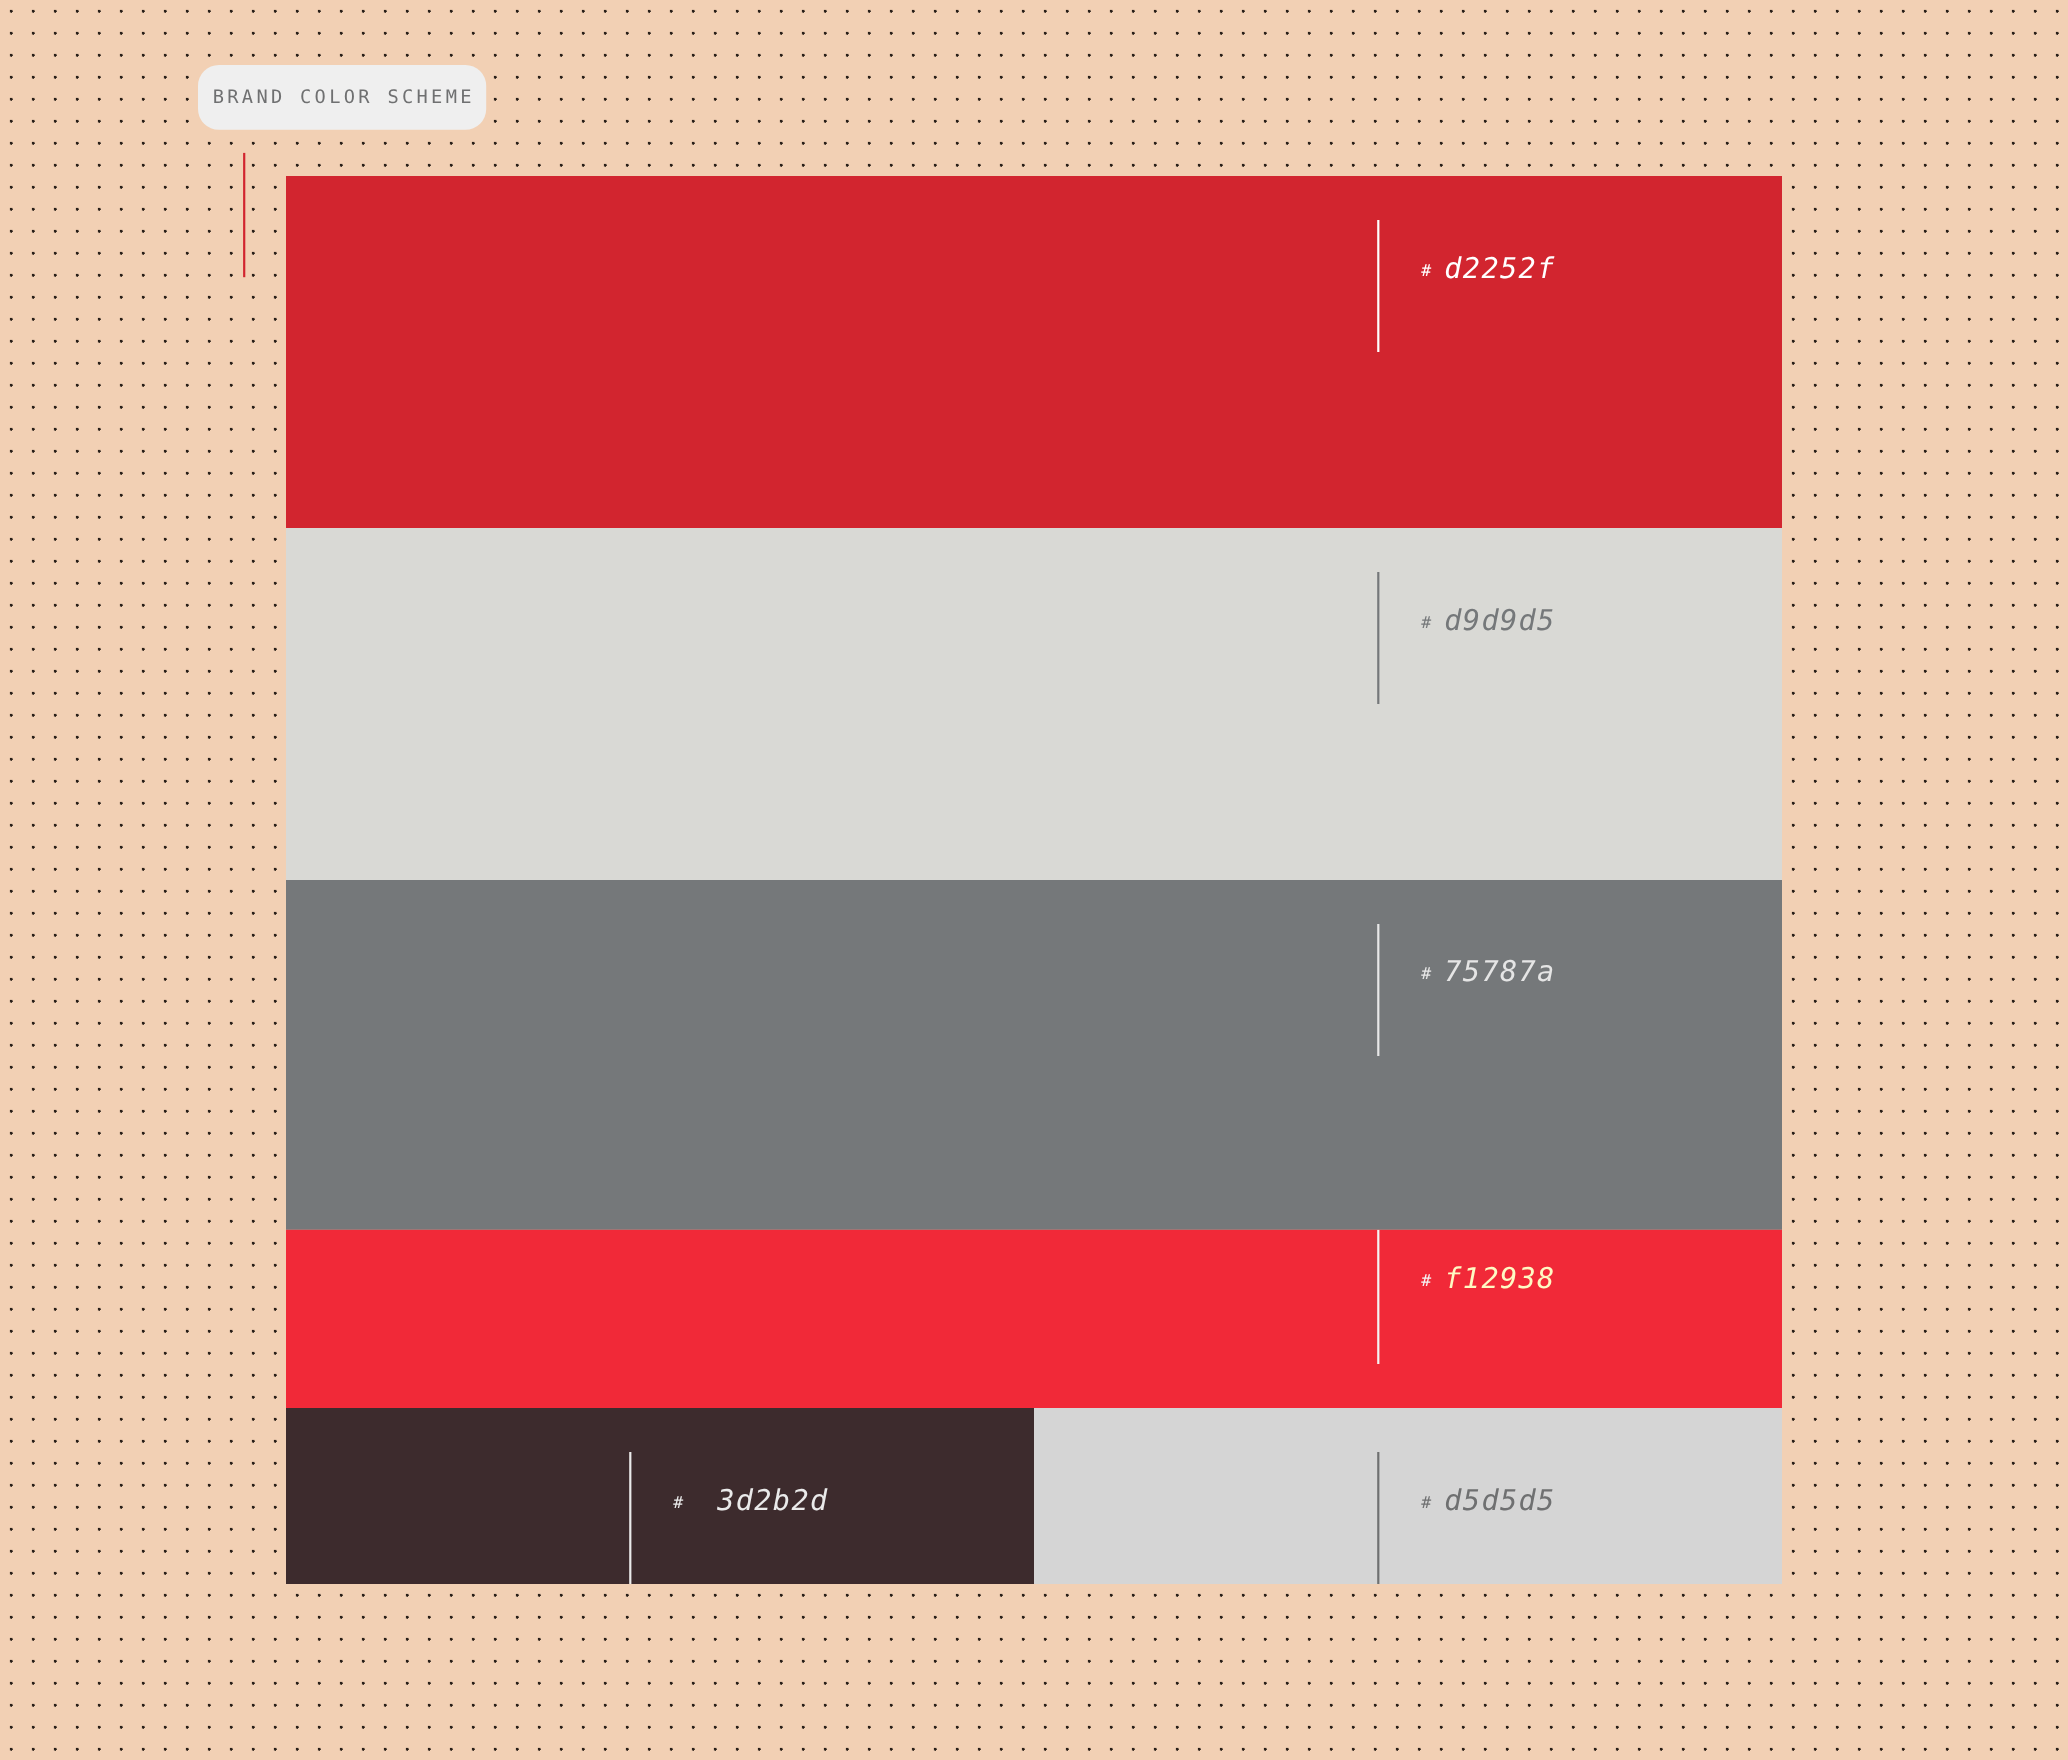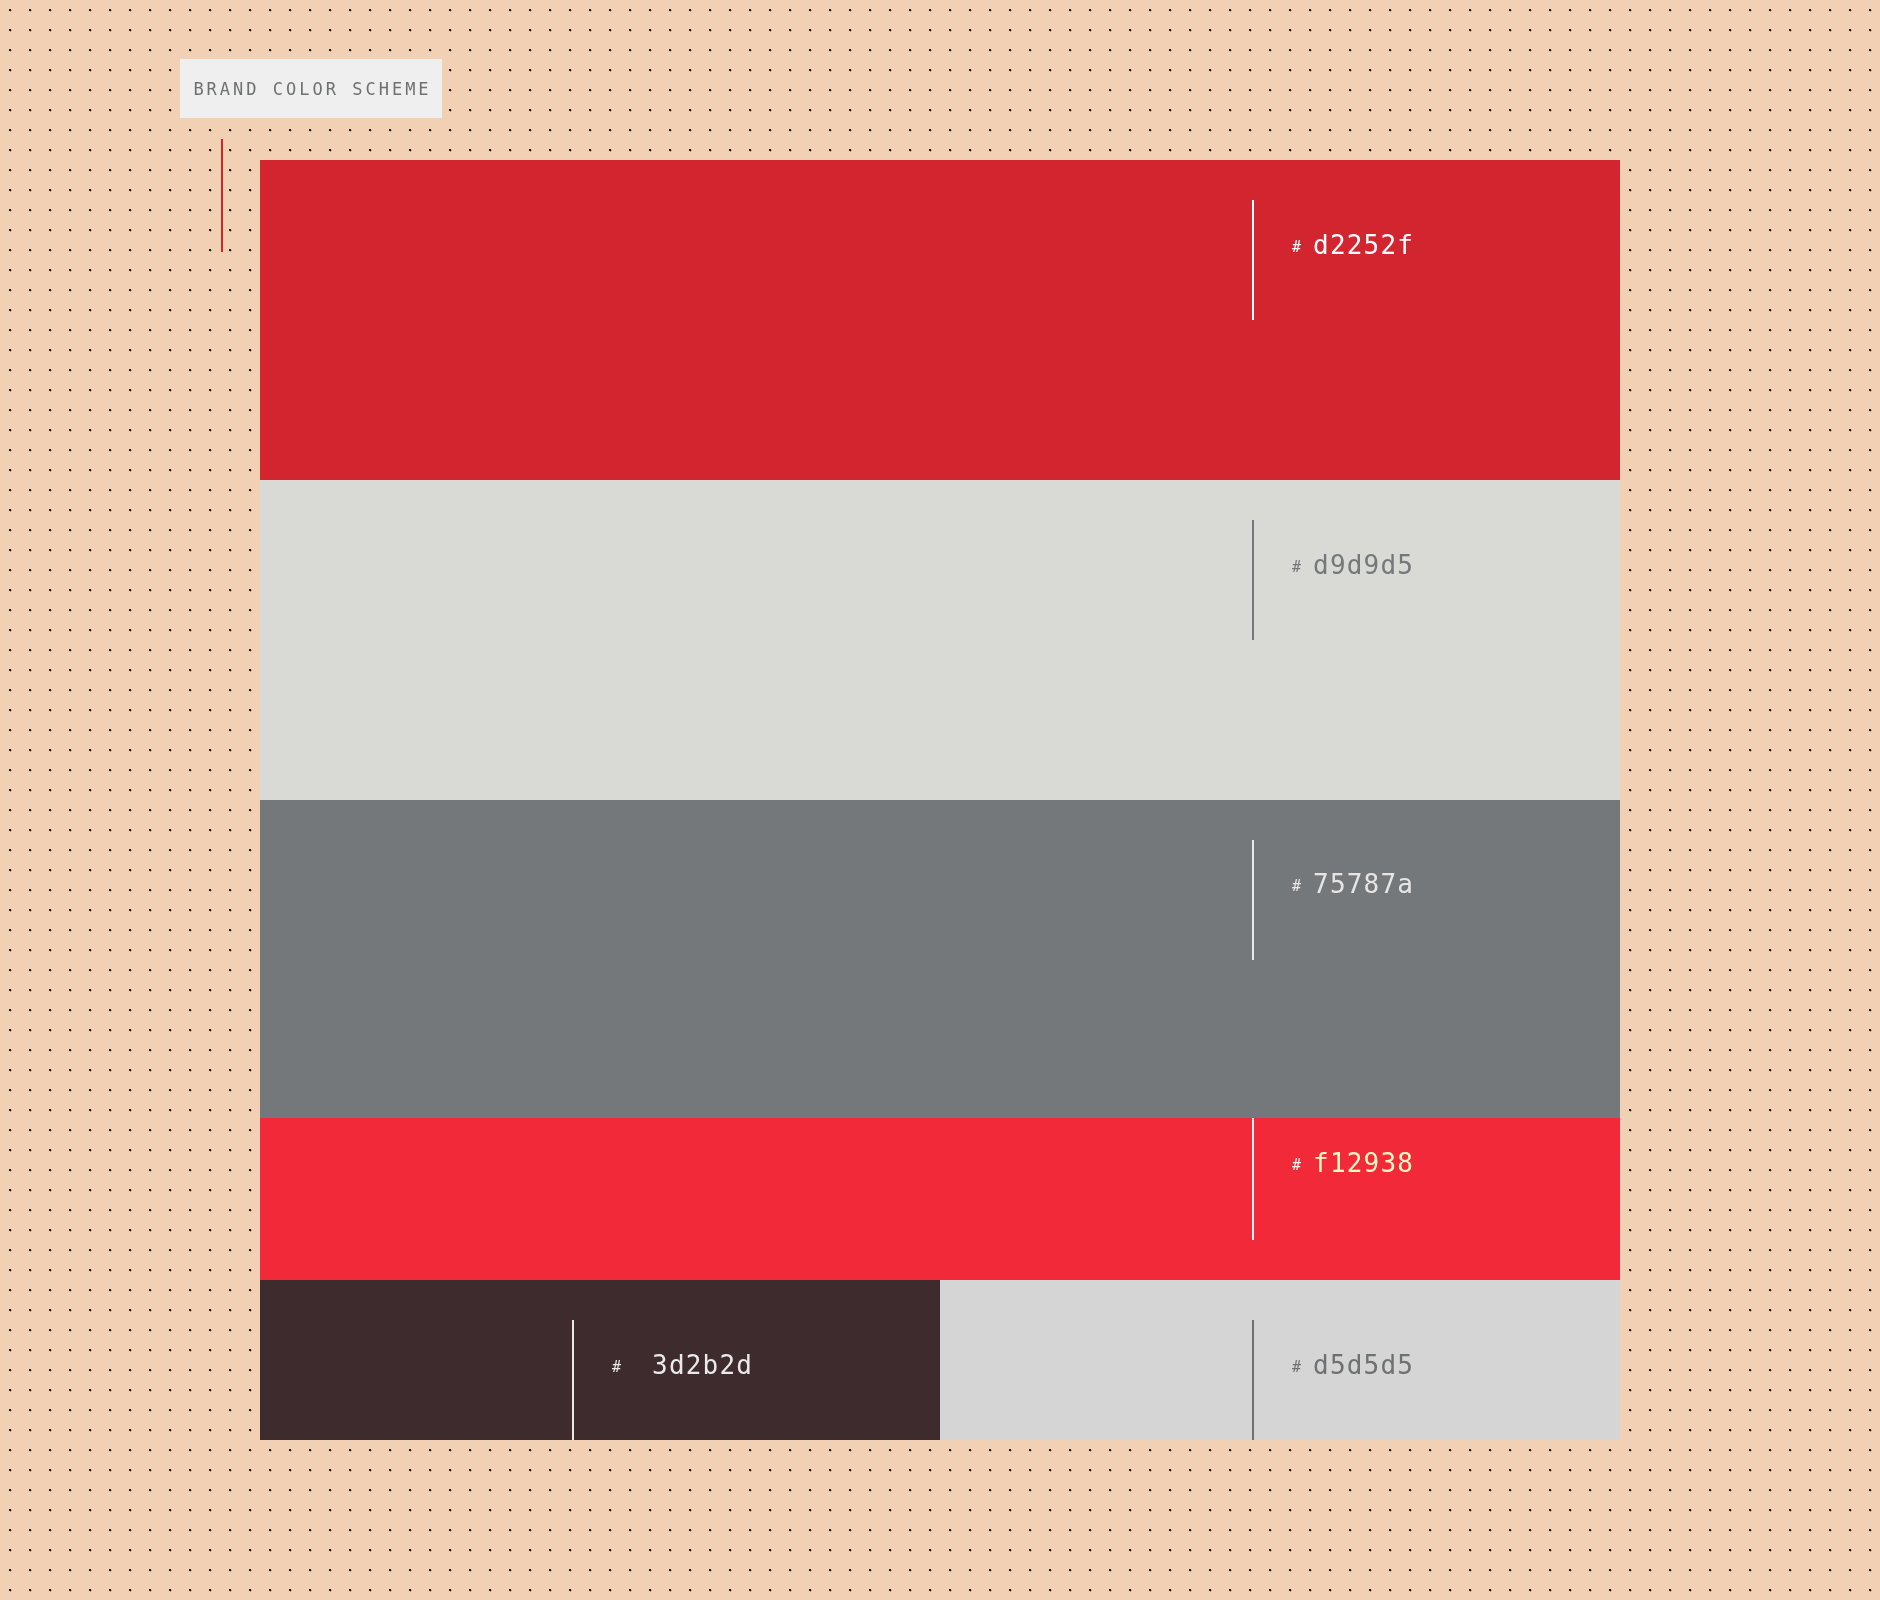"BRAND COLOR SCHEME" div { border-radius: none -> 19px }
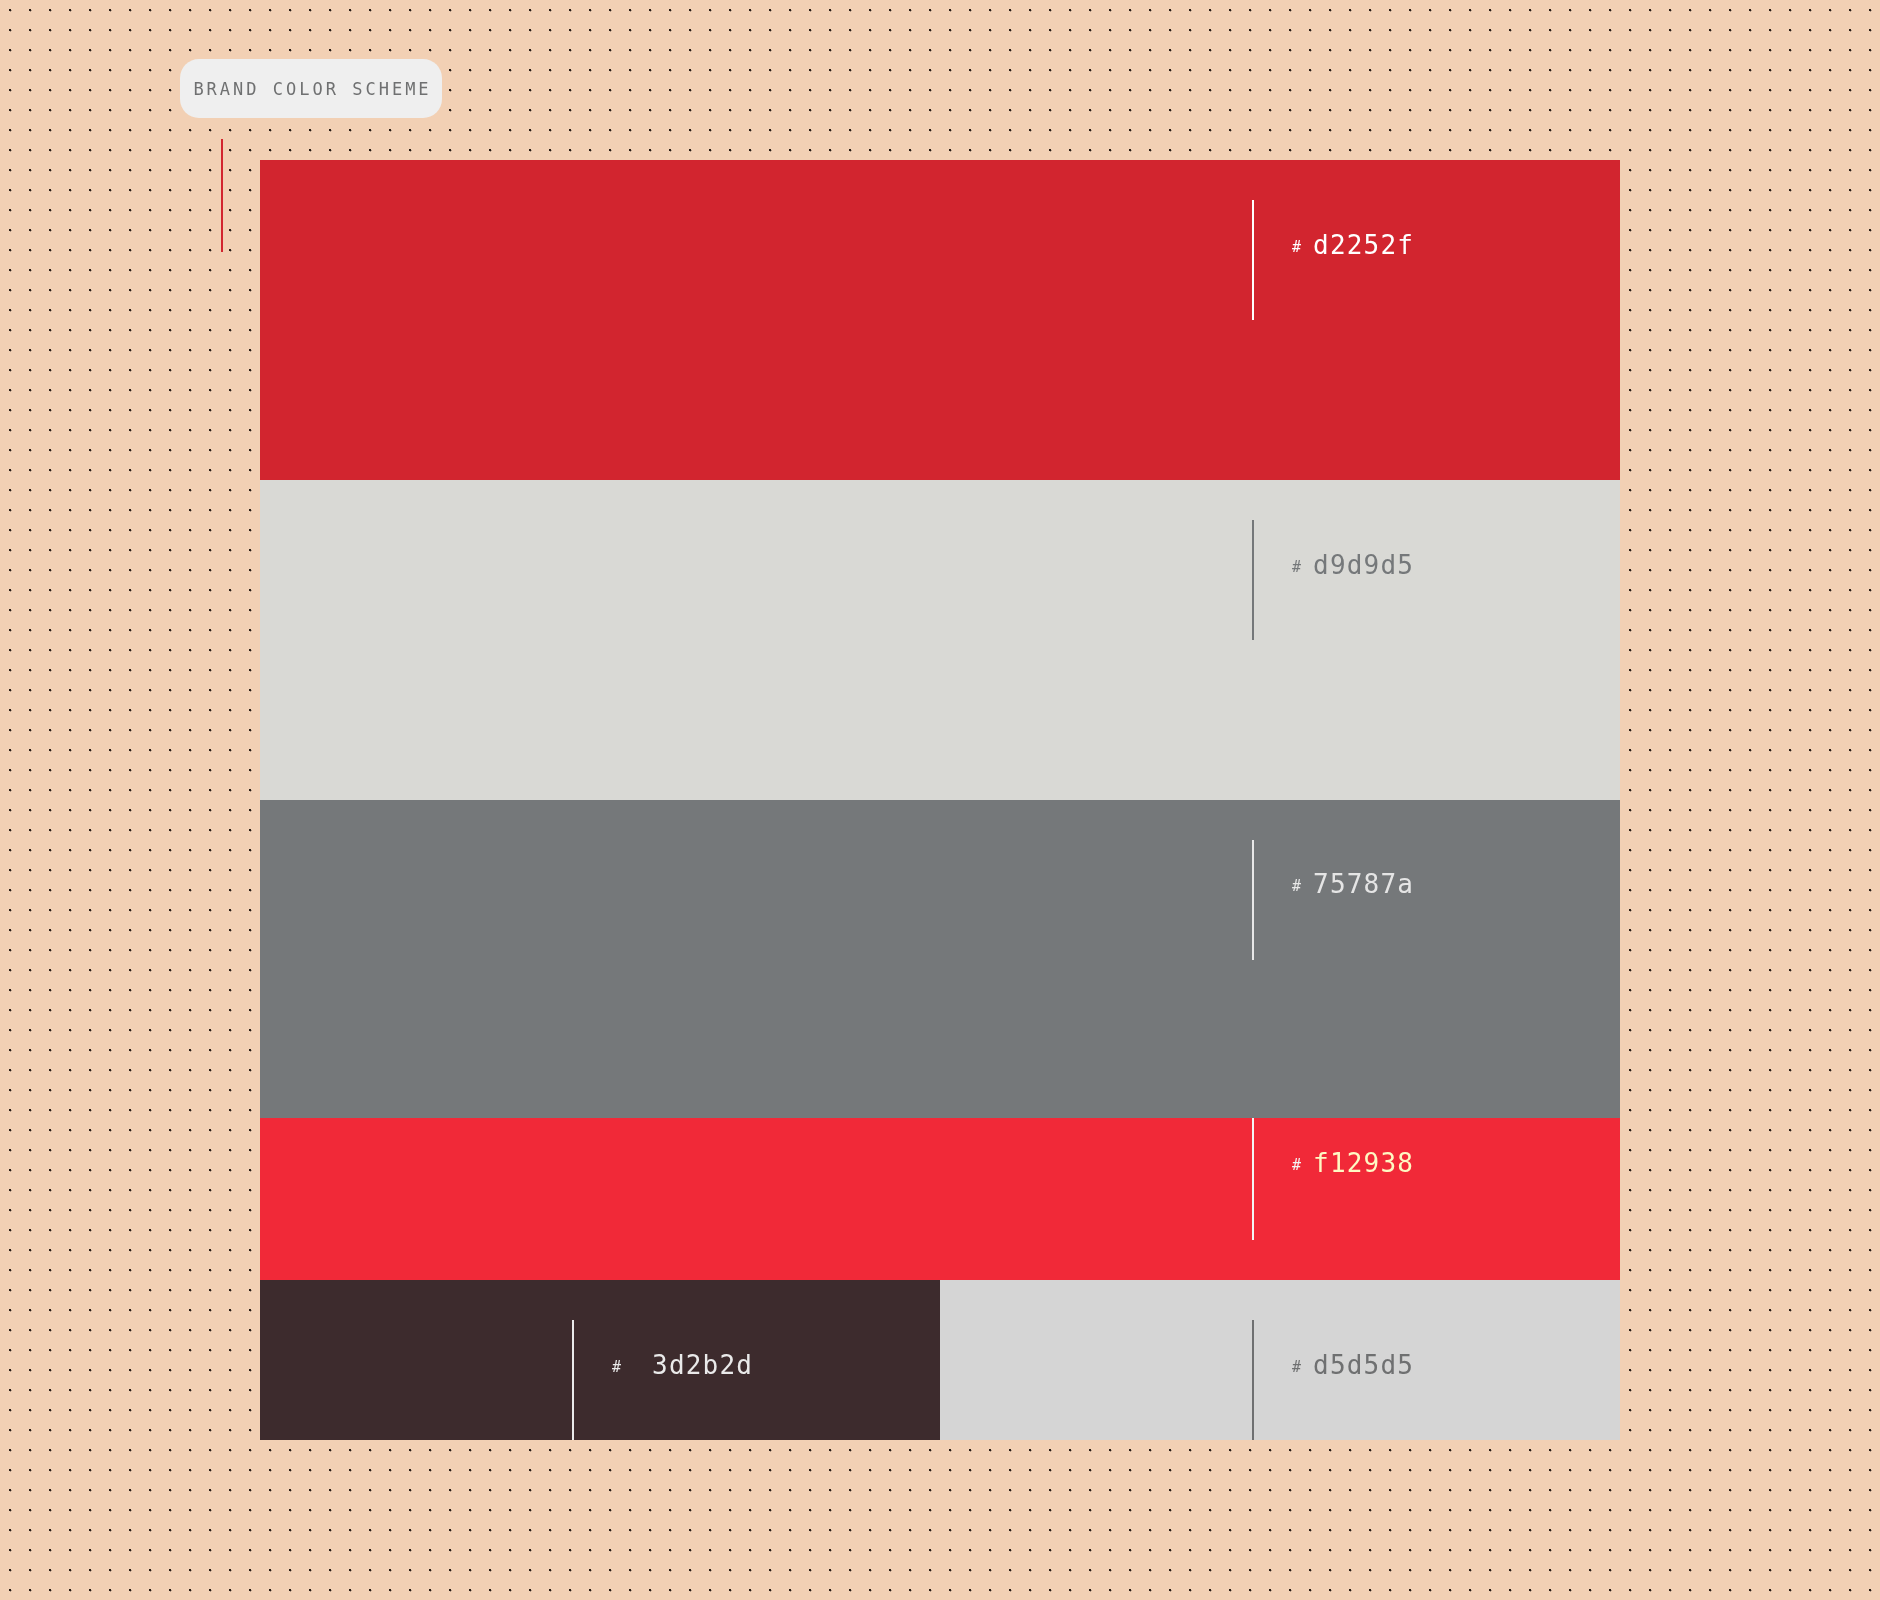"d2252f" .swatch .hex { font-style: none -> italic }
